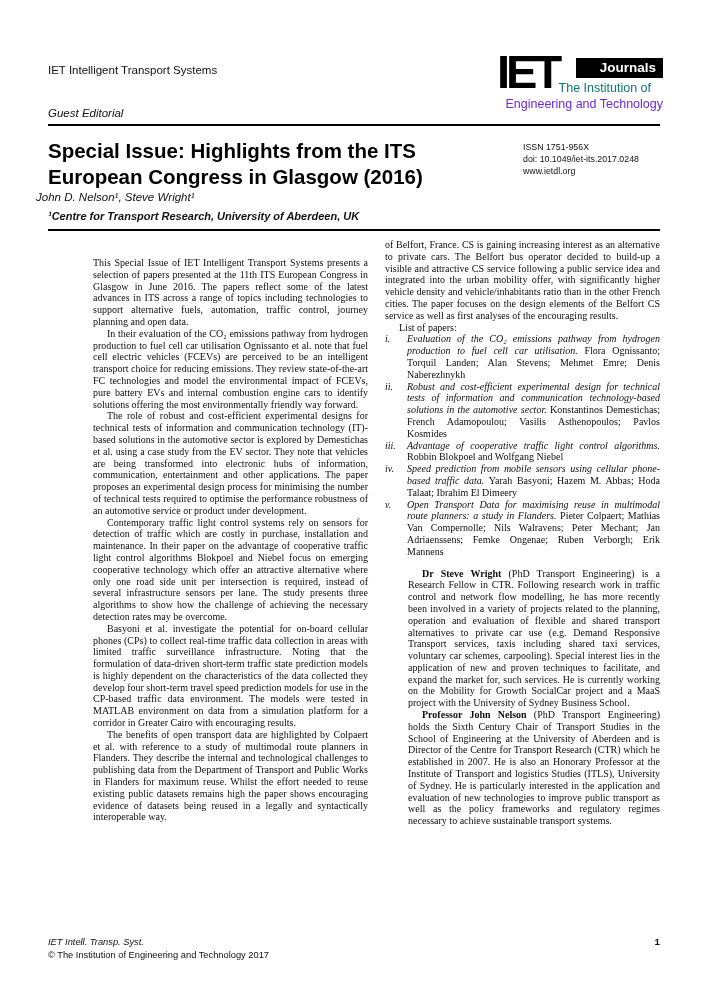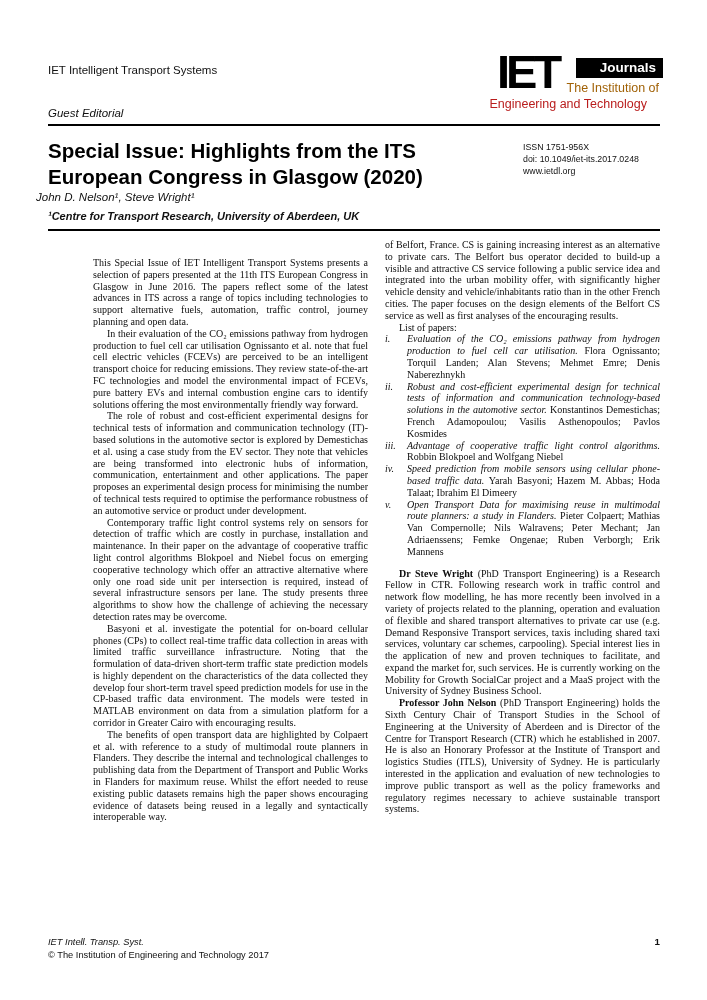"The Institution of" .logo-line1 { color: #a16207 -> #0f766e; right: 4px -> 12px }
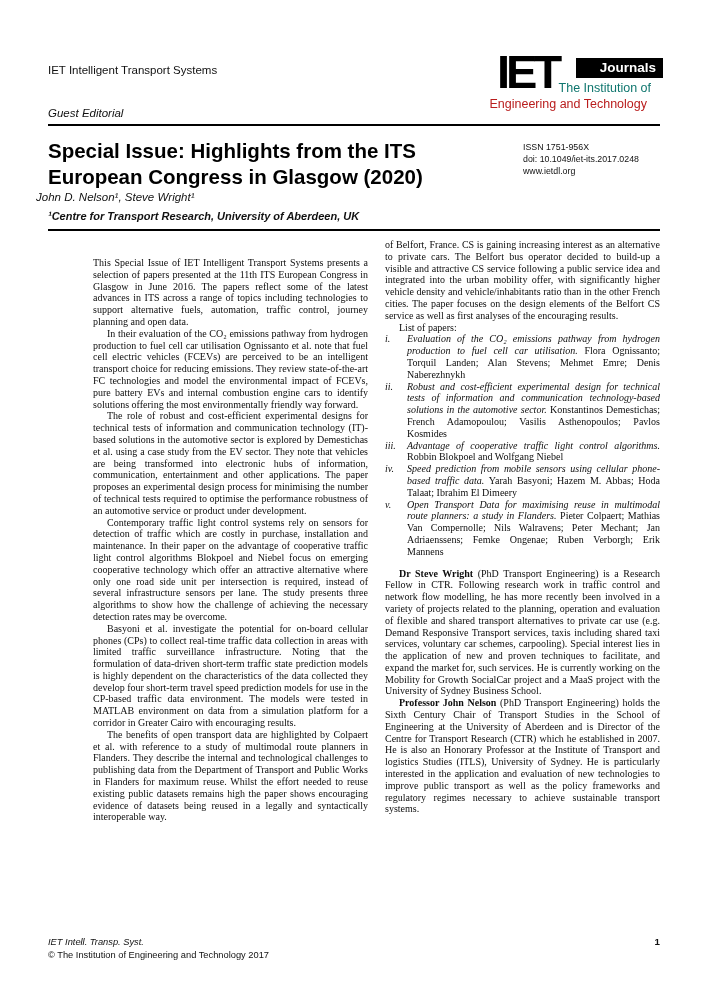"Engineering and Technology" .logo-line2 { color: #b91c1c -> #6d28d9; right: 16px -> 0 }
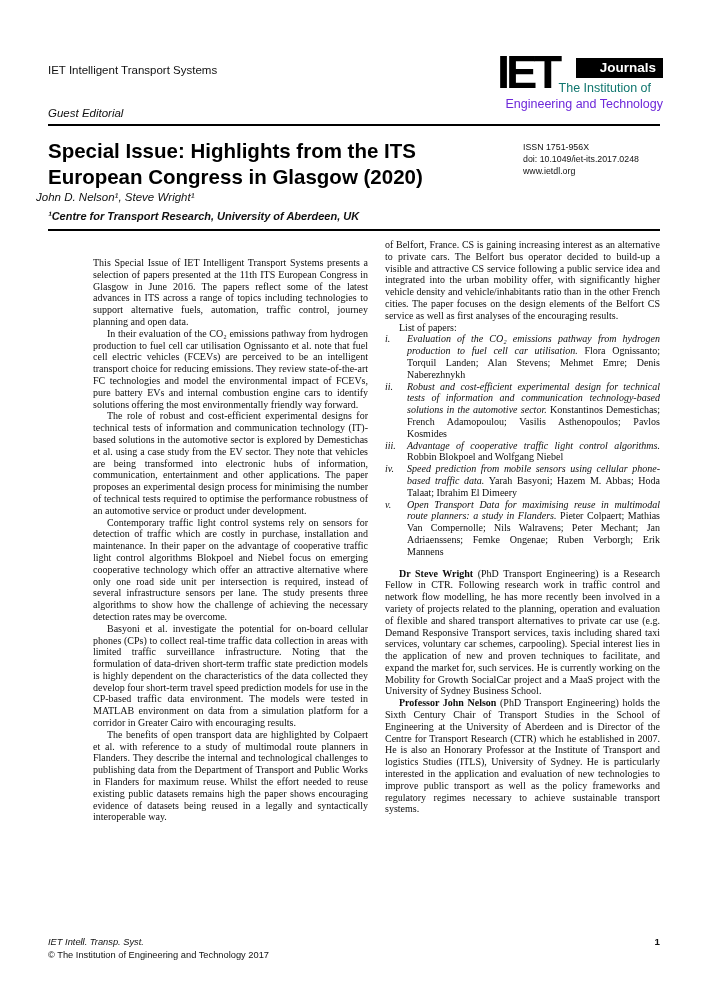"European Congress in Glasgow (2020)" div { text: 2020 -> 2016 }
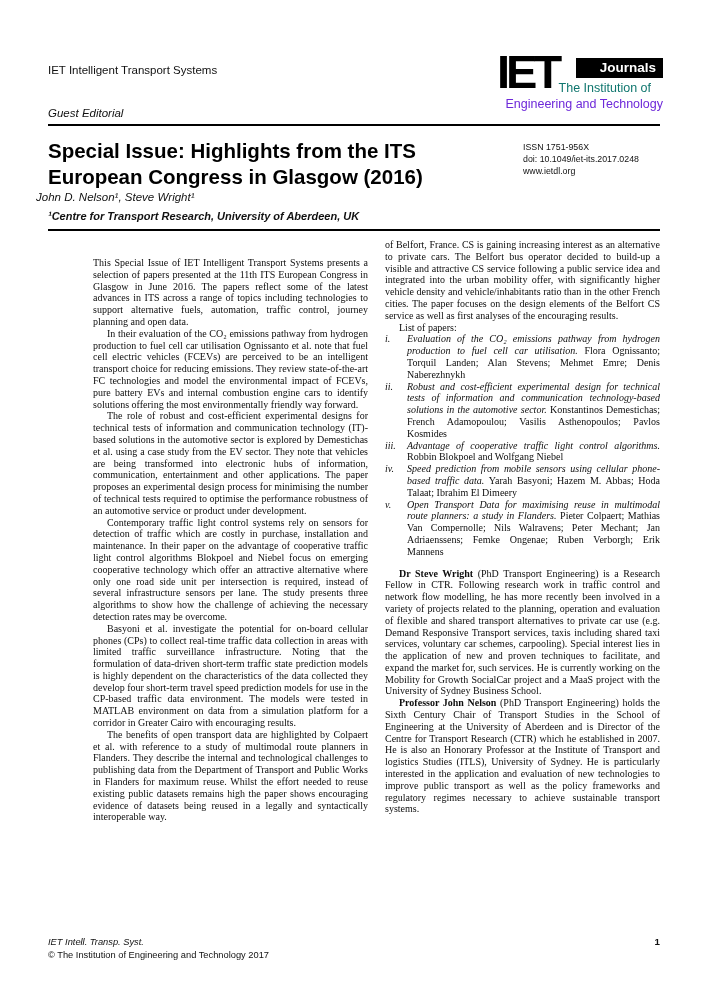"Dr Steve Wright (PhD Transport" .bios { margin-left: none -> 23px }
